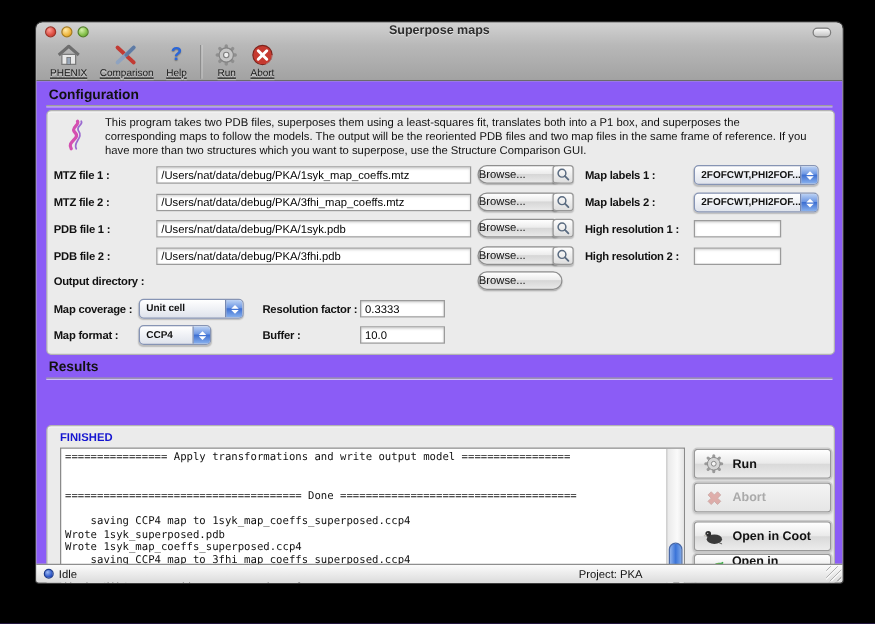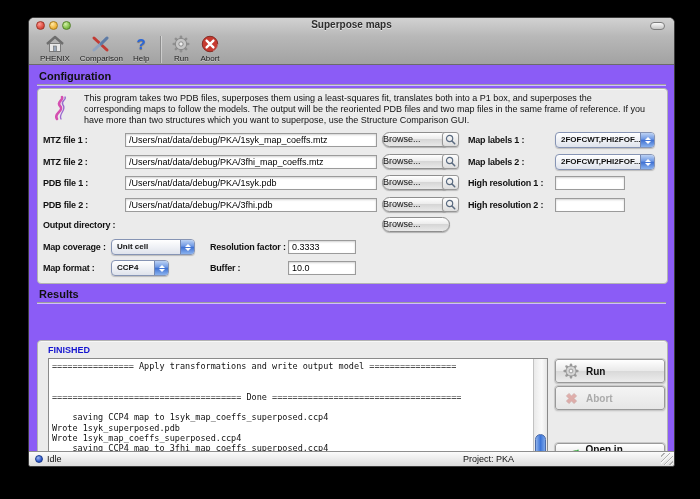"PHENIX" .tool .tlabel { text-decoration: none -> underline }
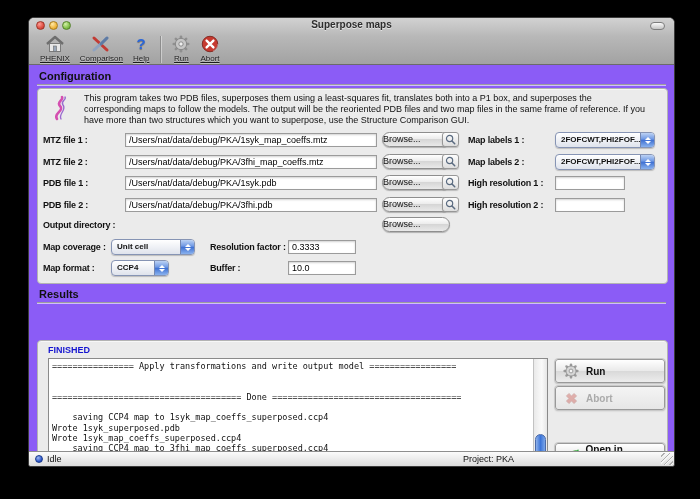"Open in Coot" div.action-btn { html: none -> <div> <span> <svg> <ellipse></ellipse> <circle></circle> <path></path> <circle></circle> <path></path> </svg> </span> <span>Open in Coot</span> </div> }
